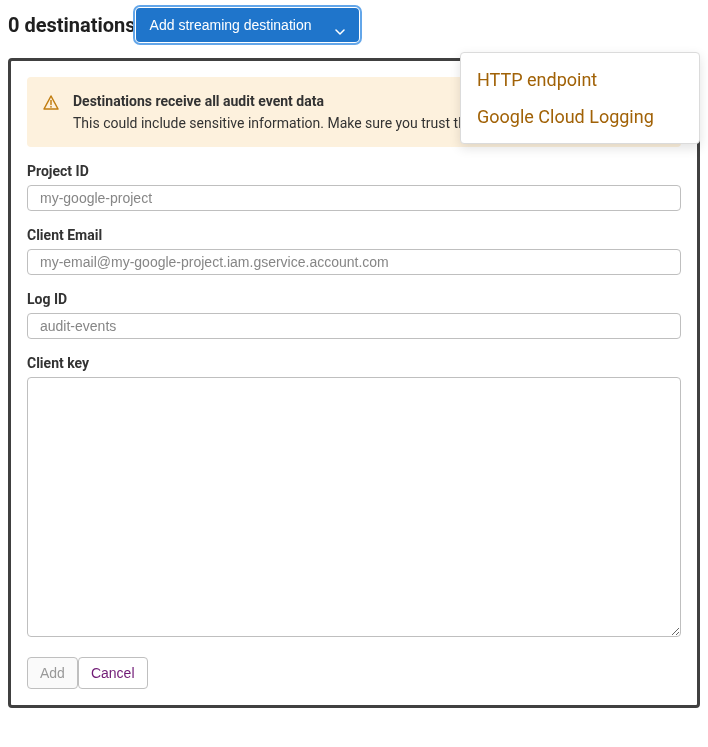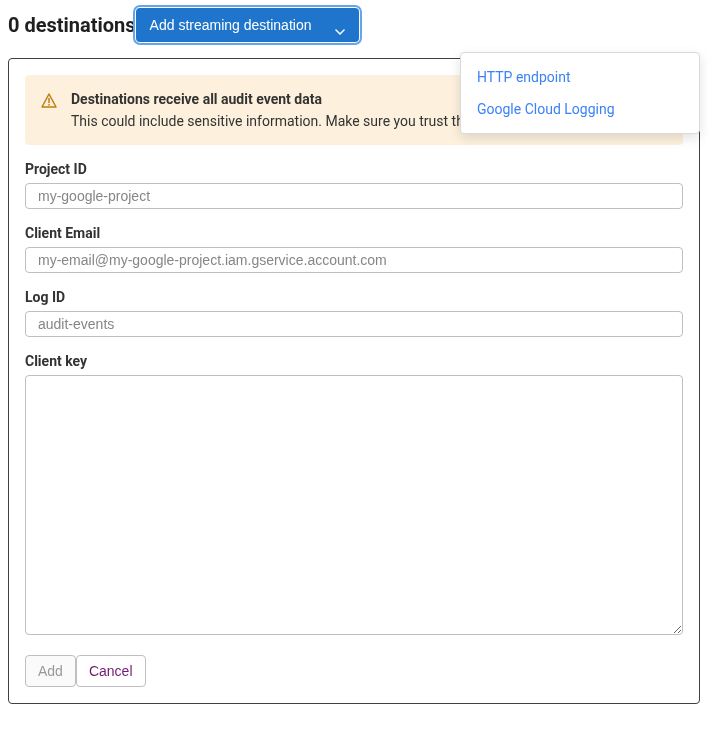"HTTP endpoint" .dropdown-item { color: #3b82f6 -> #a16207; font-size: 14px -> 18px }
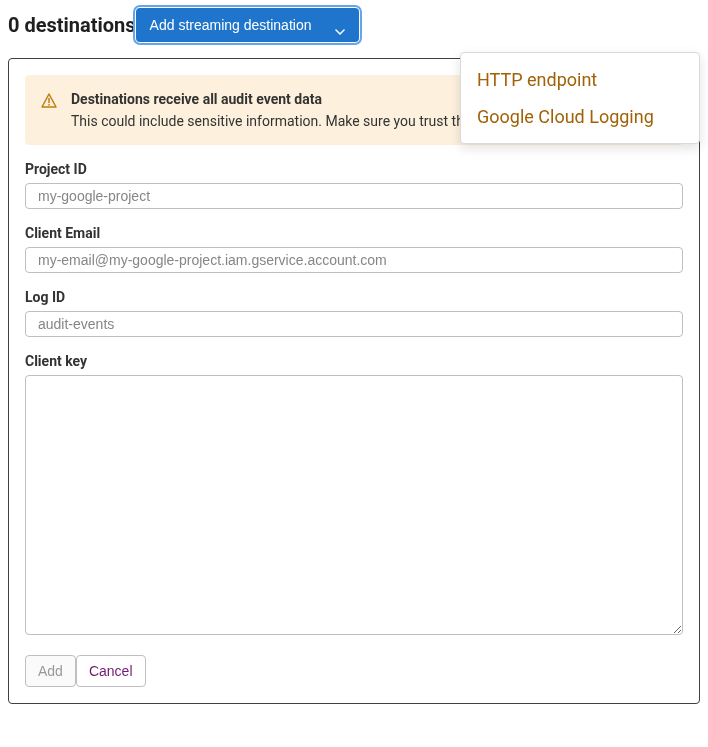"Destinations receive all audit event" .card { border: 1px solid #404040 -> 3px solid #404040 }
